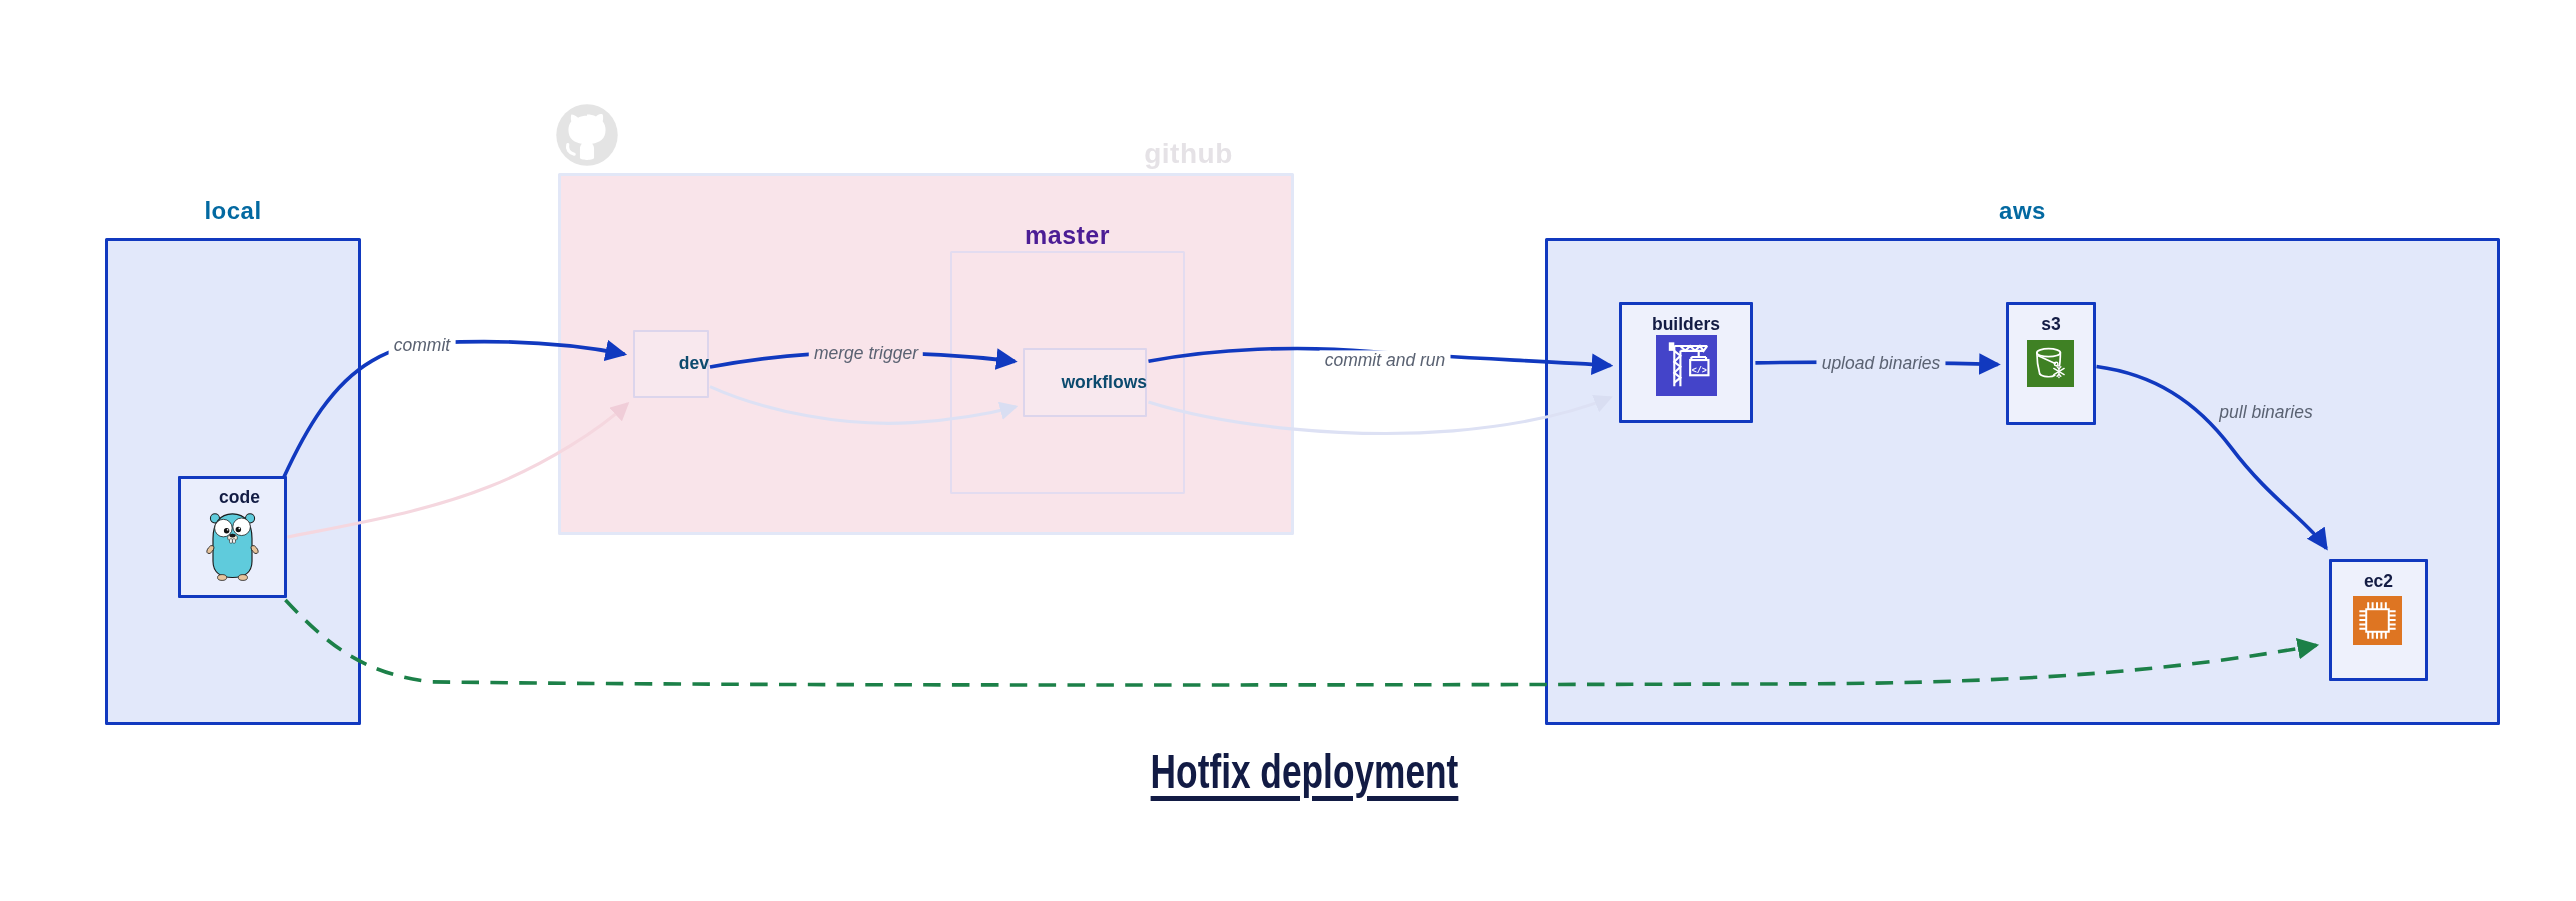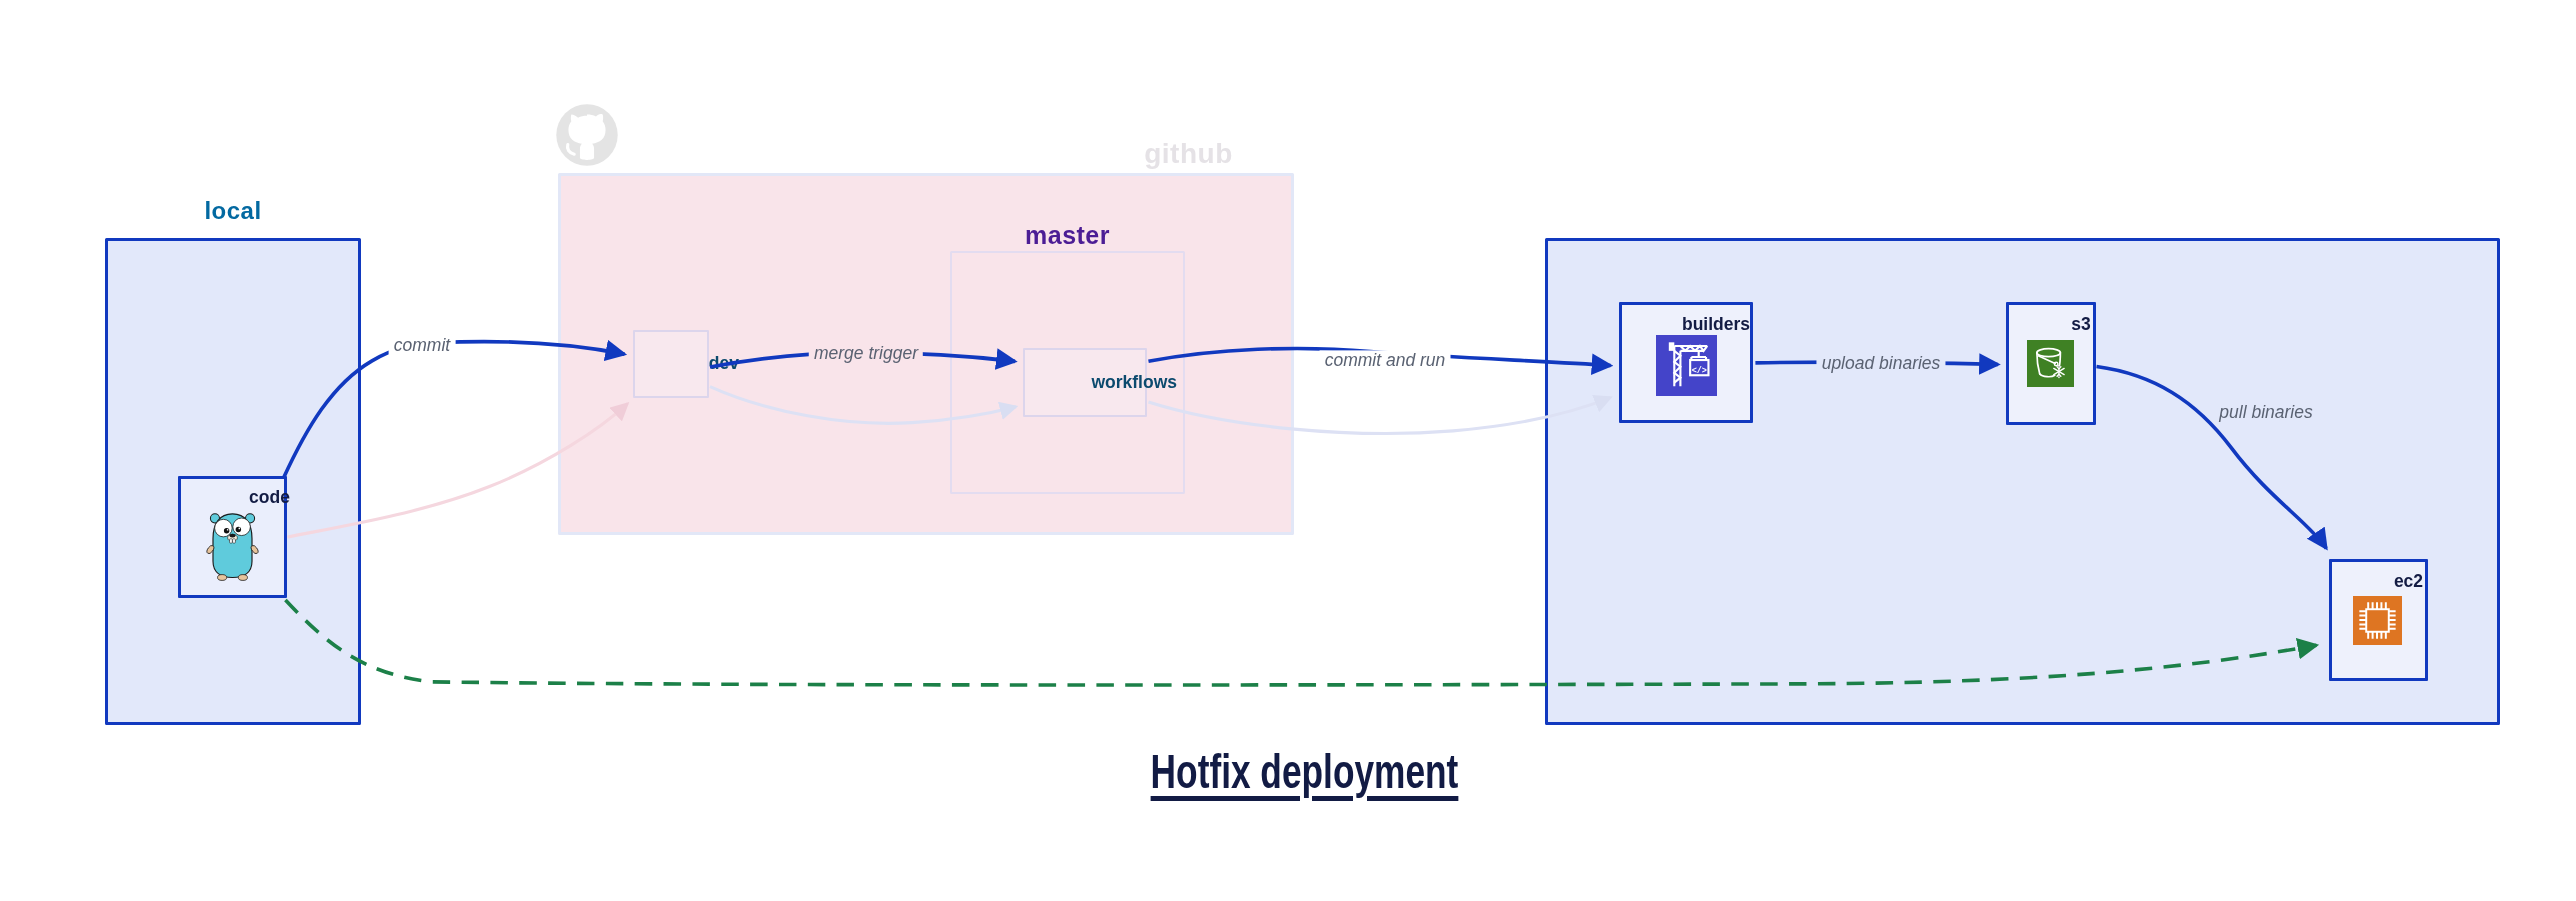"aws" div.cluster-label { html: none -> <div>aws</div> }
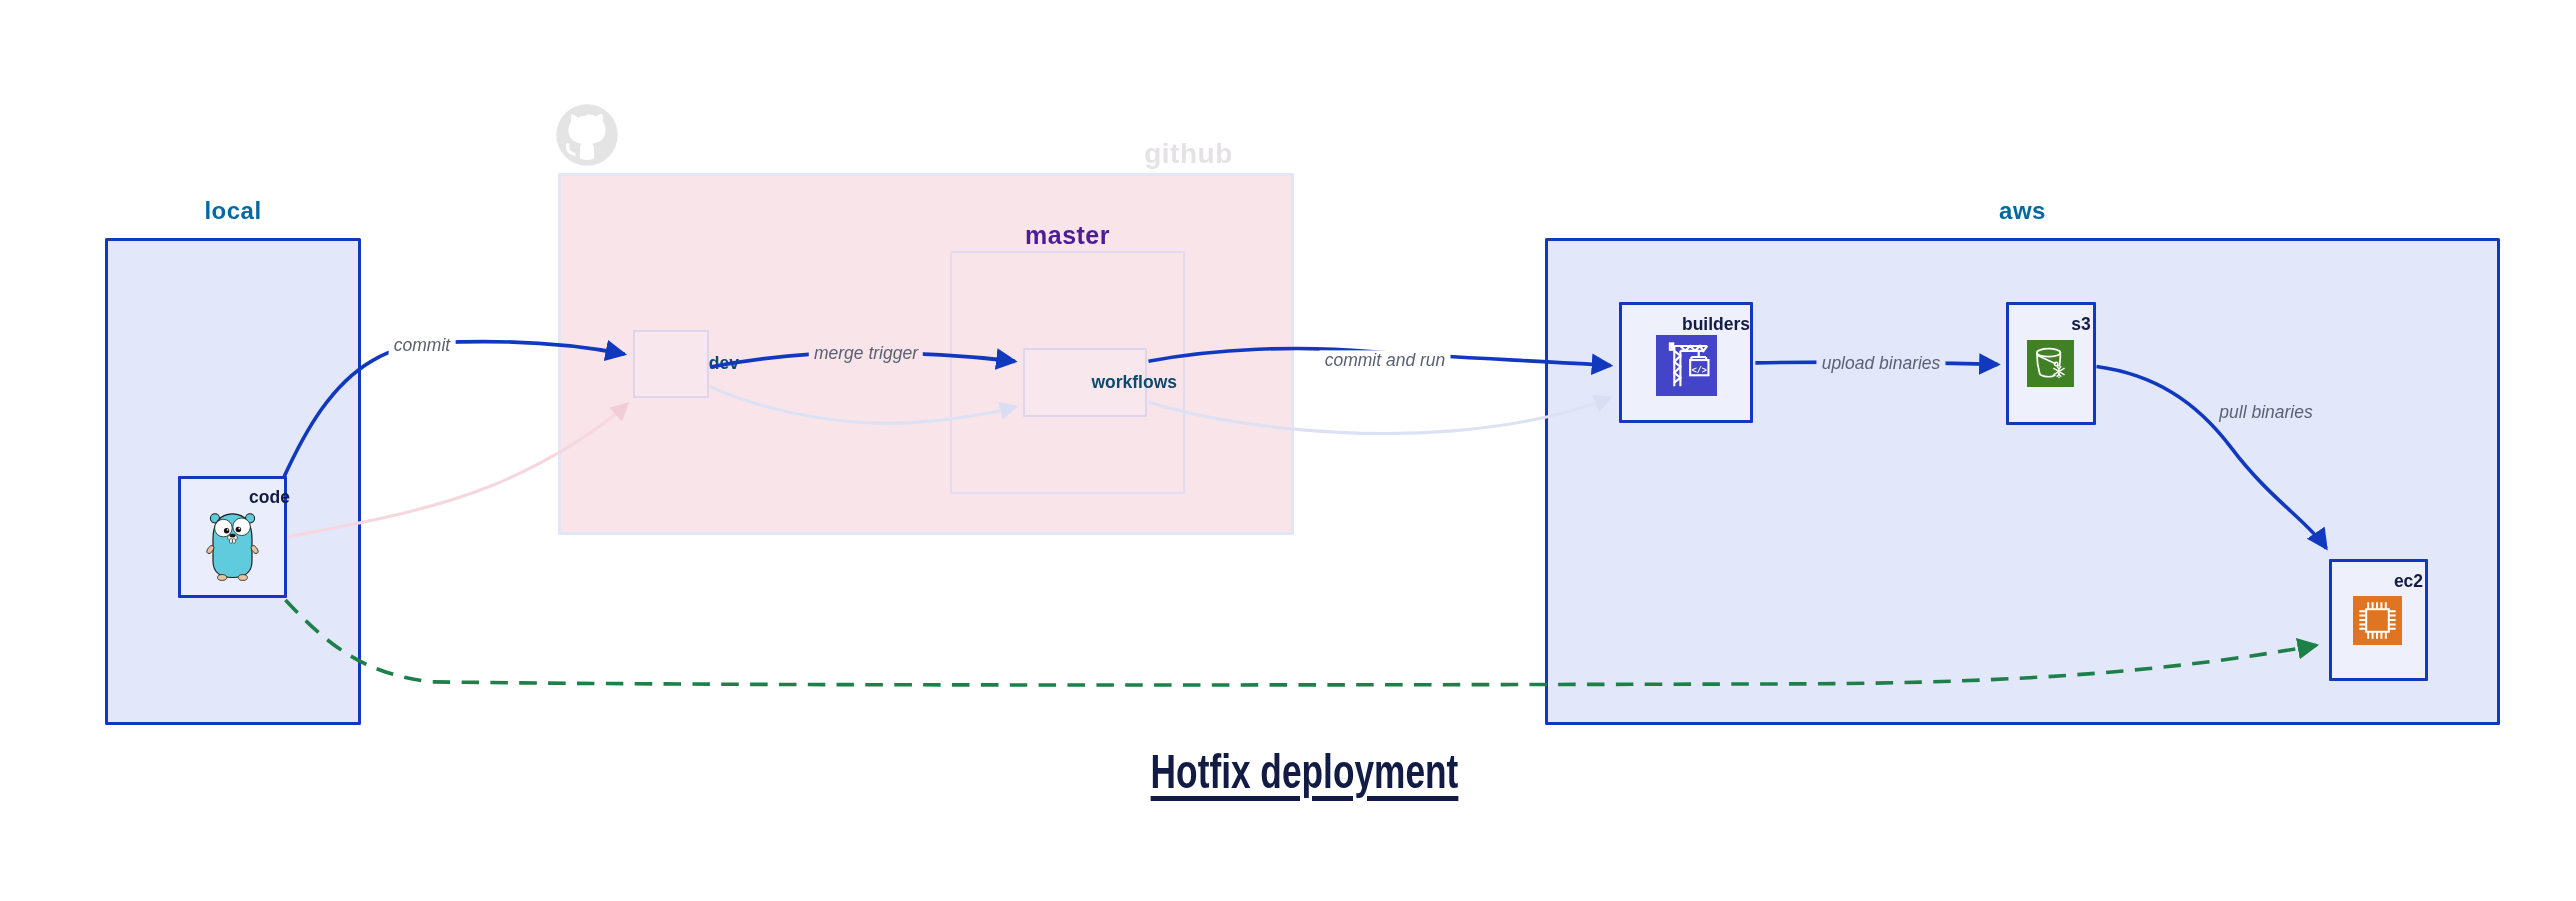"builders" .node-label { padding-left: 30px -> none }
